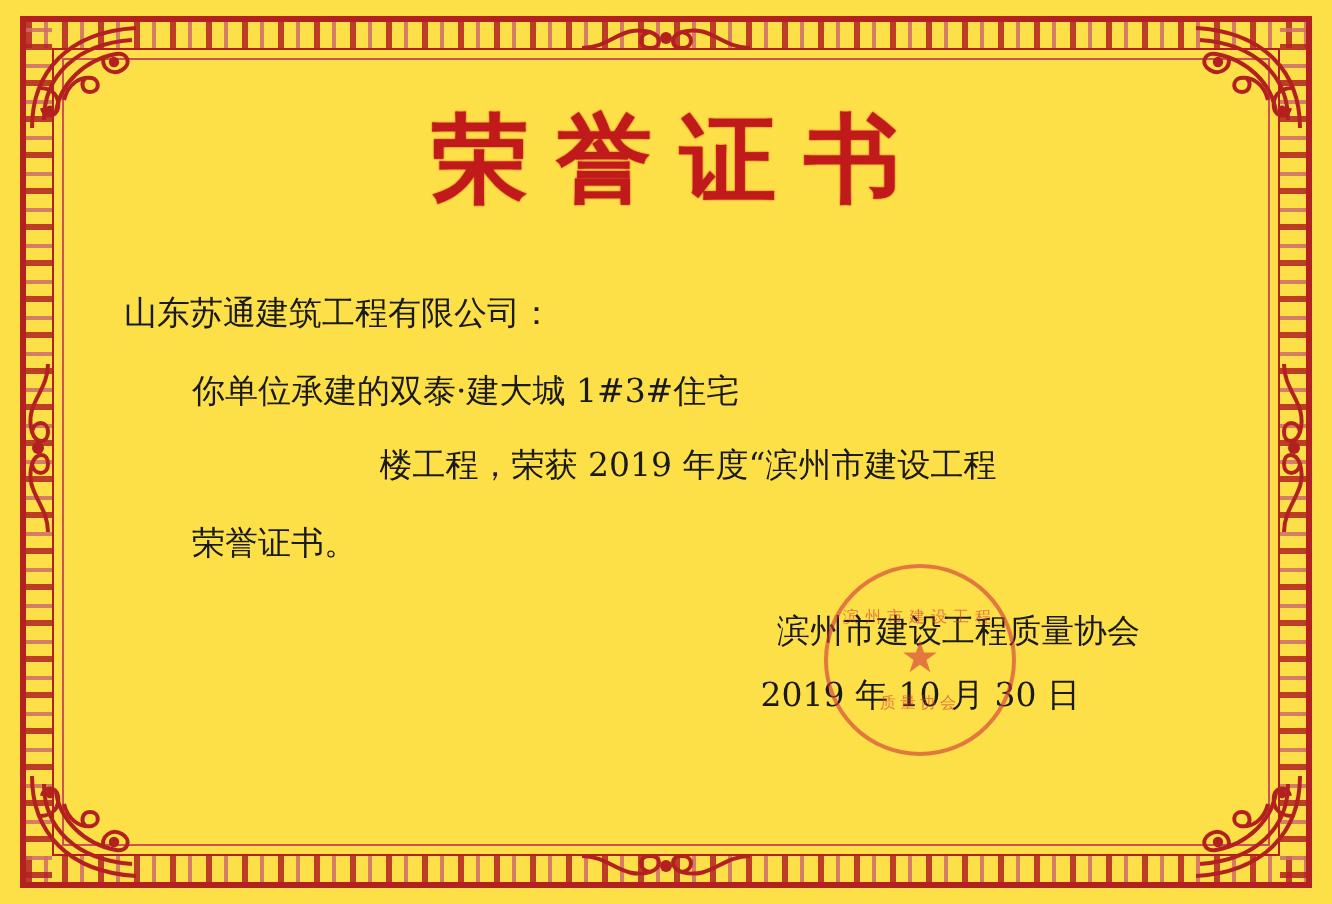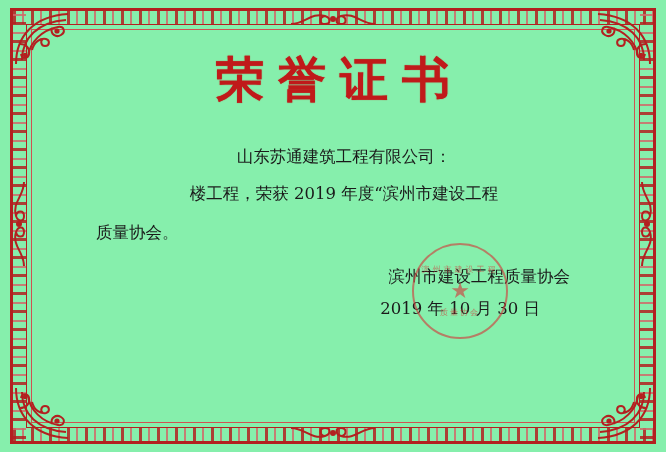"荣誉证书" #certificate { background: #86efac -> #fde047 }
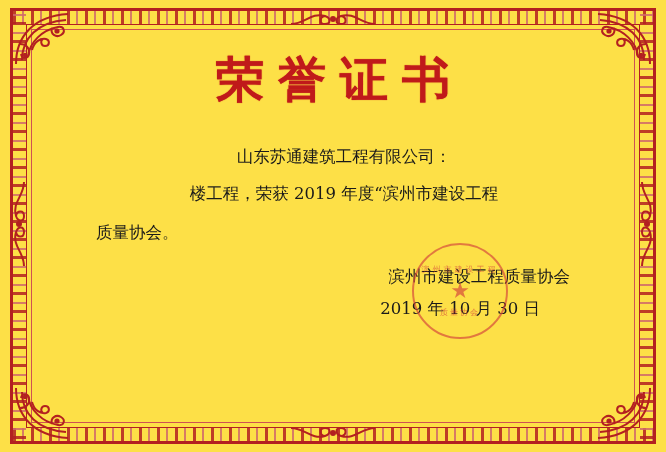"山东苏通建筑工程有限公司：" .salutation { text-align: center -> none }
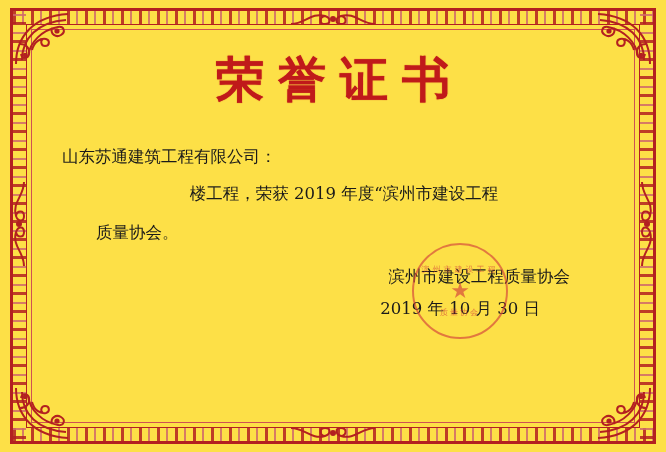"你单位承建的双泰·建大城 1#3#住宅" div.para { html: none -> <div> <span></span><span>你单位承建的双泰·建大城 1#3#住宅</span> </div> }
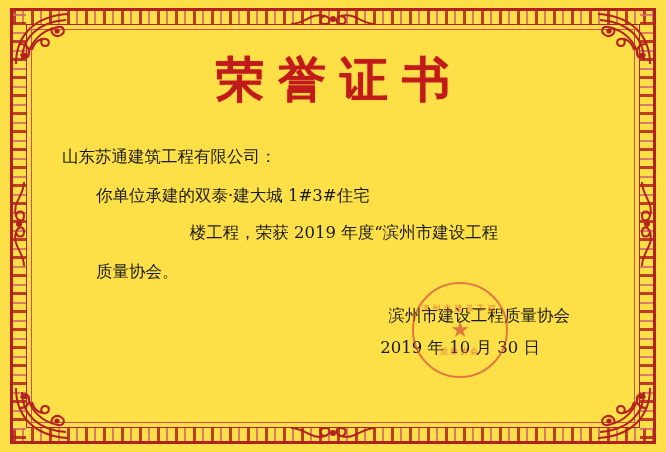"质量协会。" span { text: 质量协会 -> 荣誉证书 }
